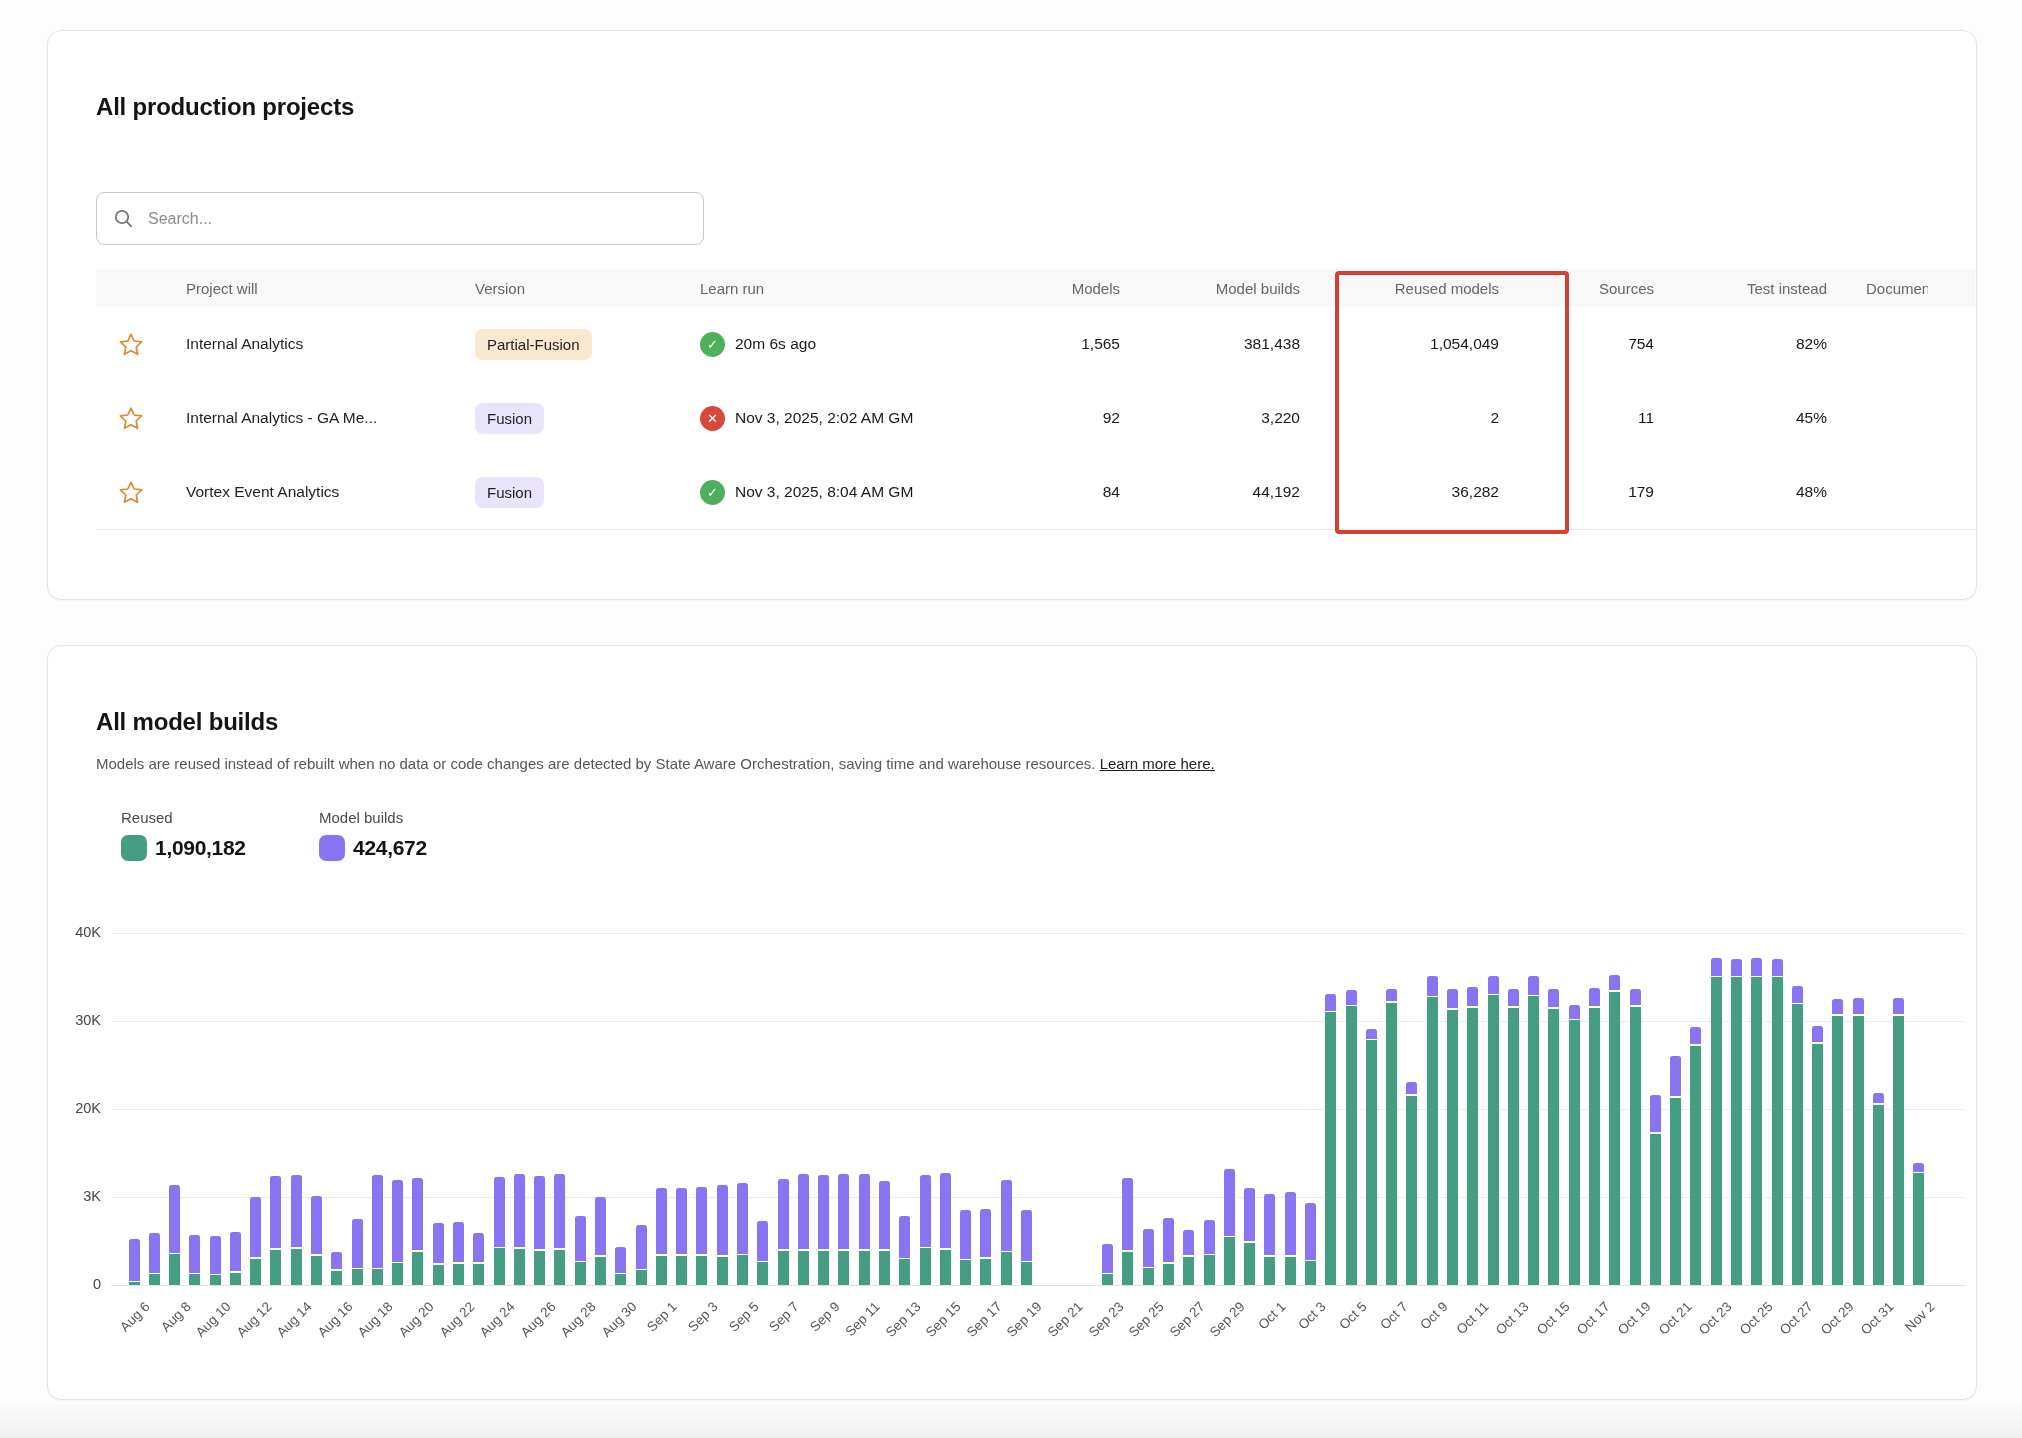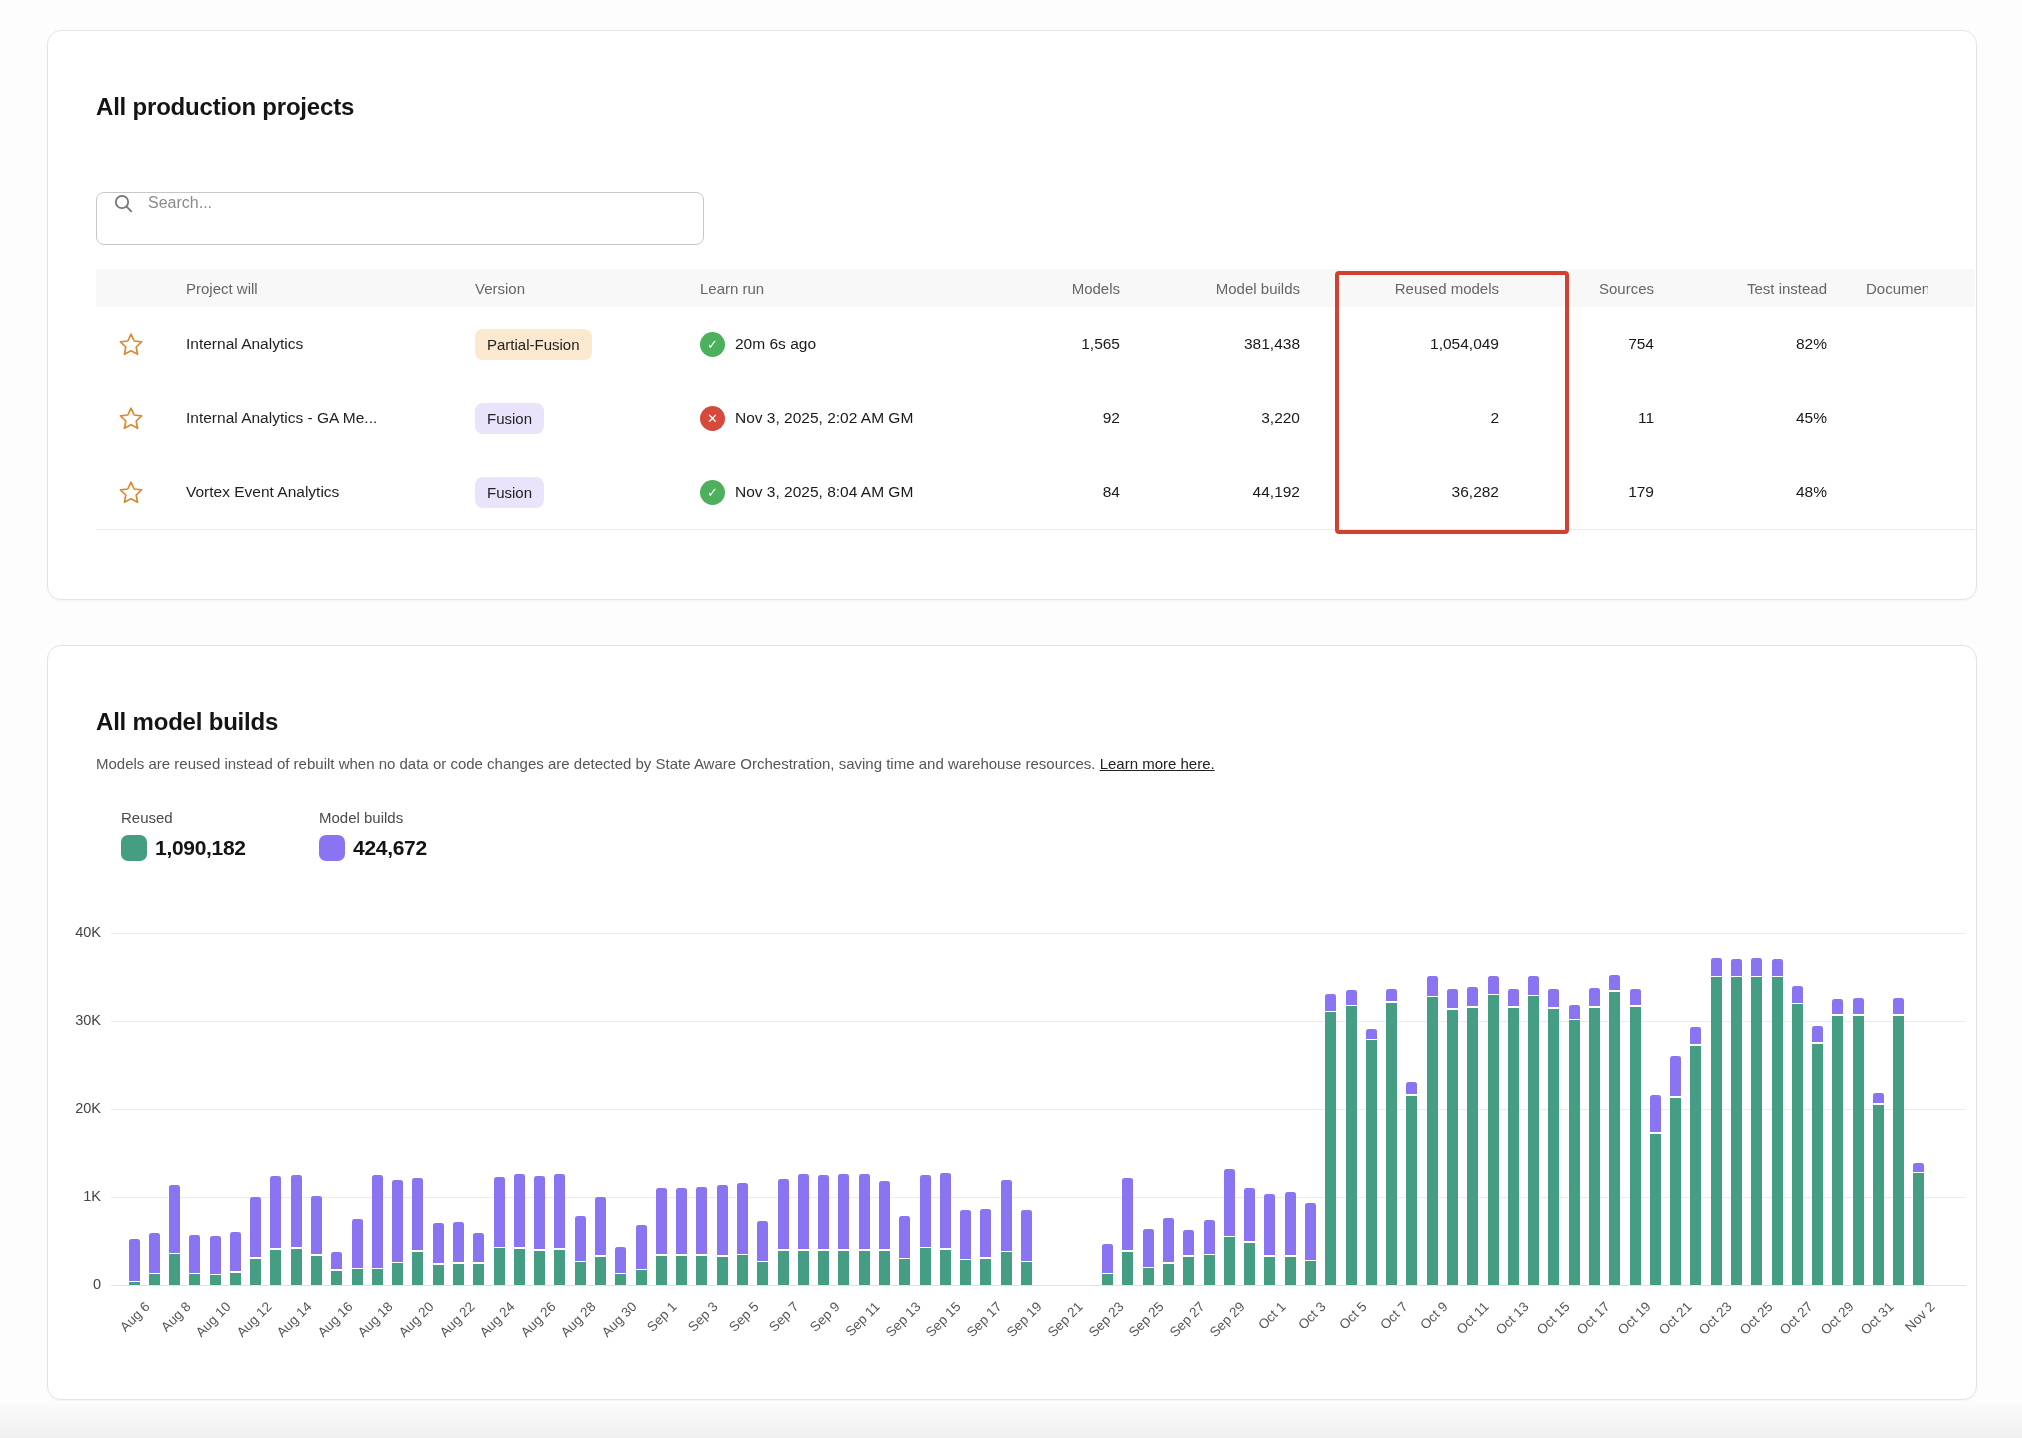"Search..." .search-box { align-items: flex-start -> center }
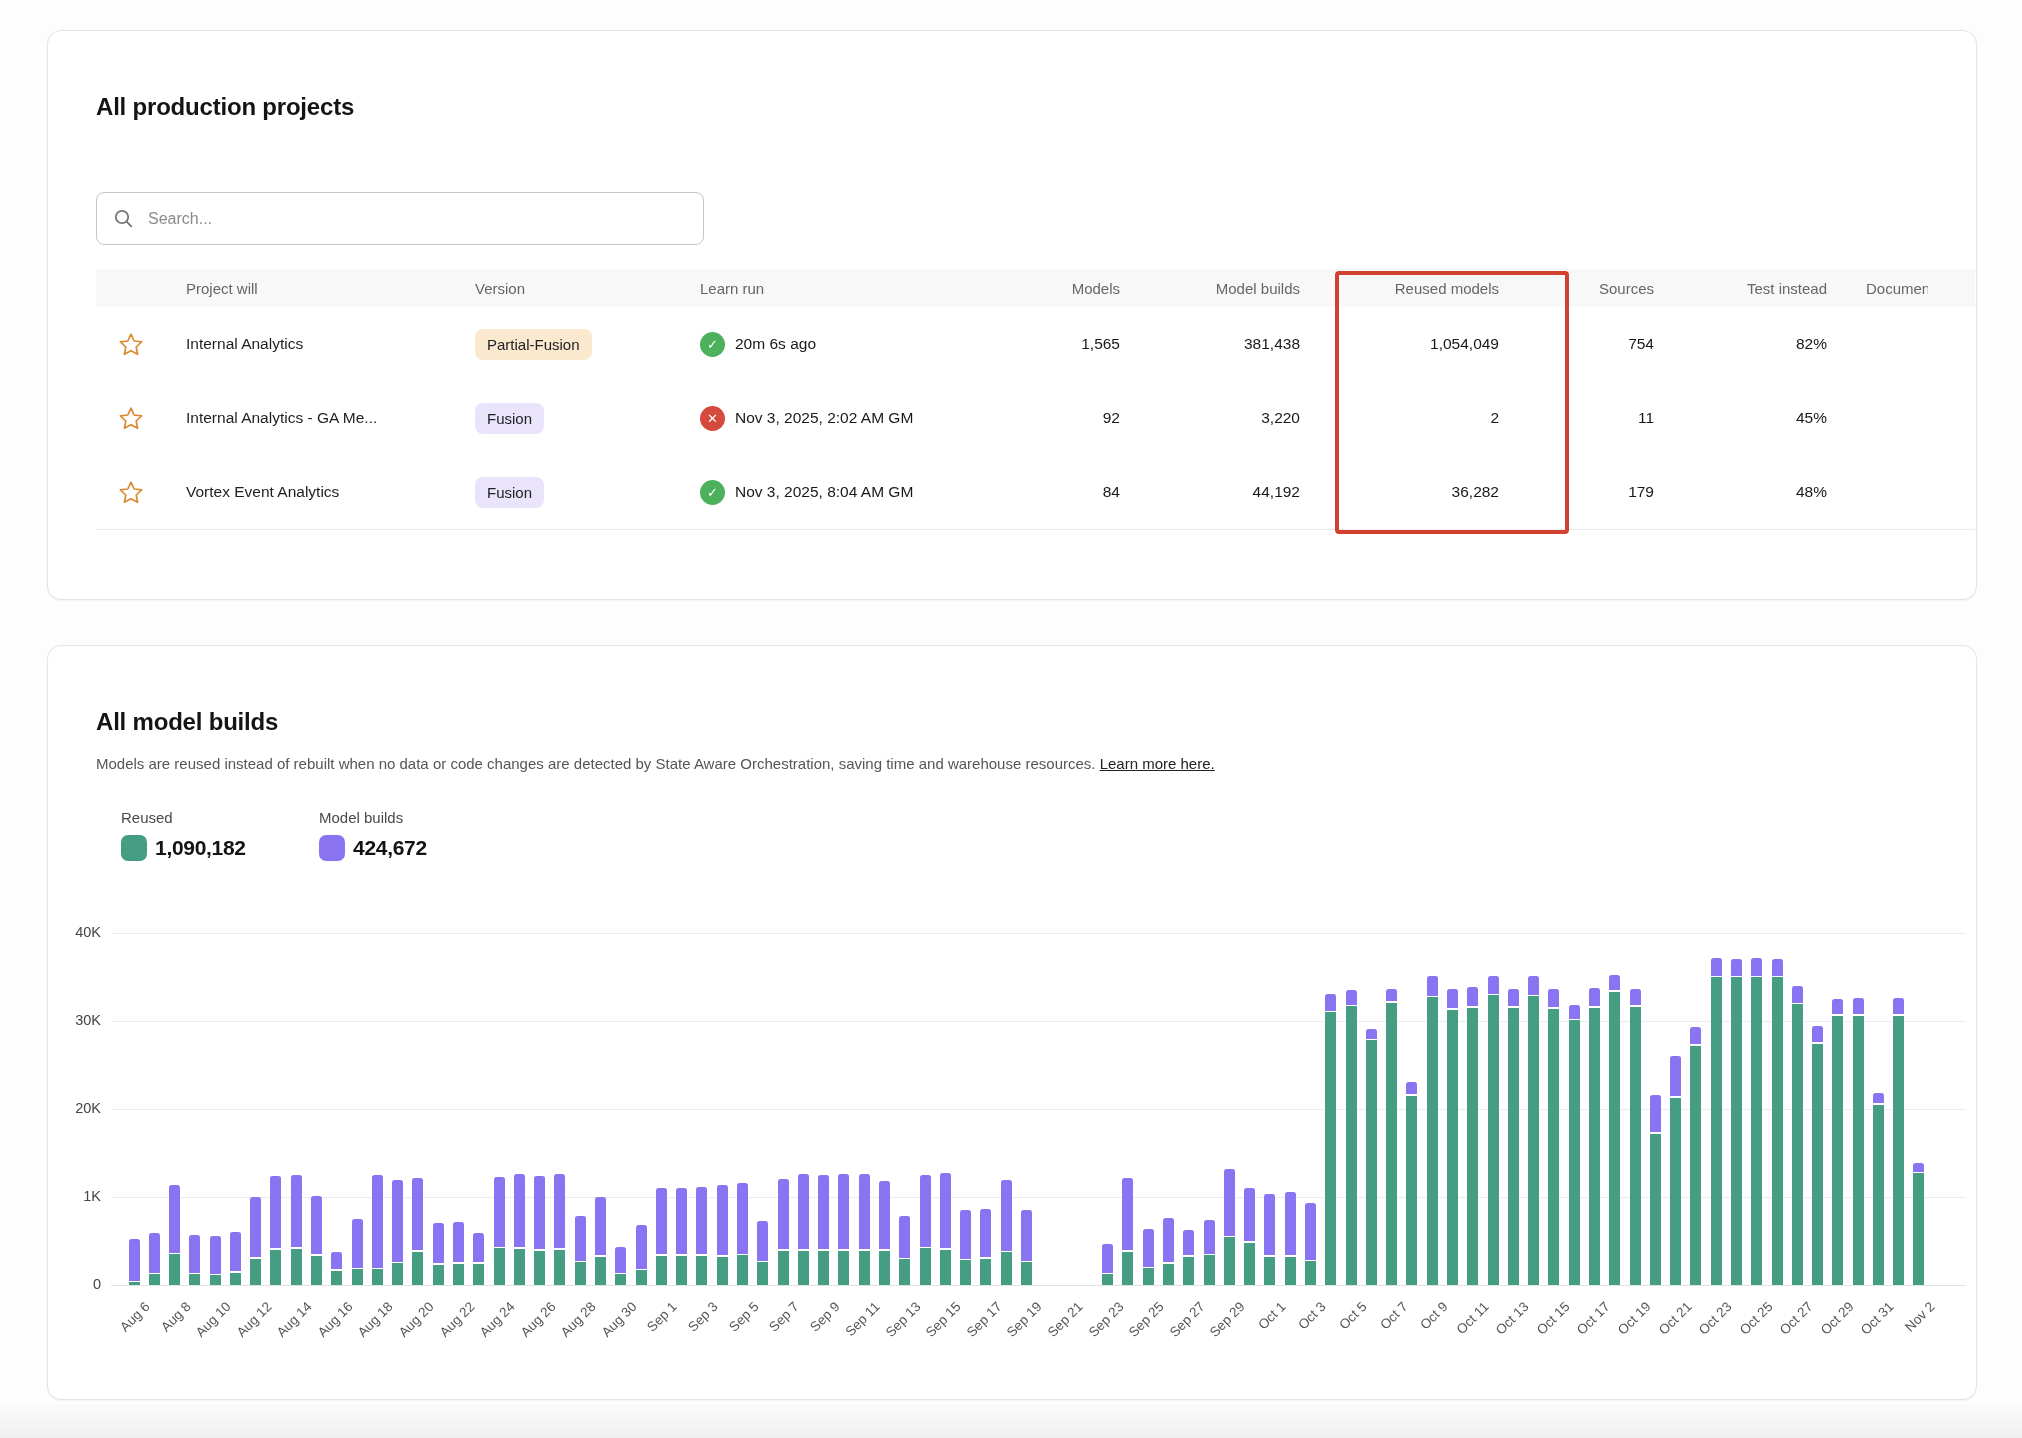"1K" div.ylab { text: 1K -> 3K }
